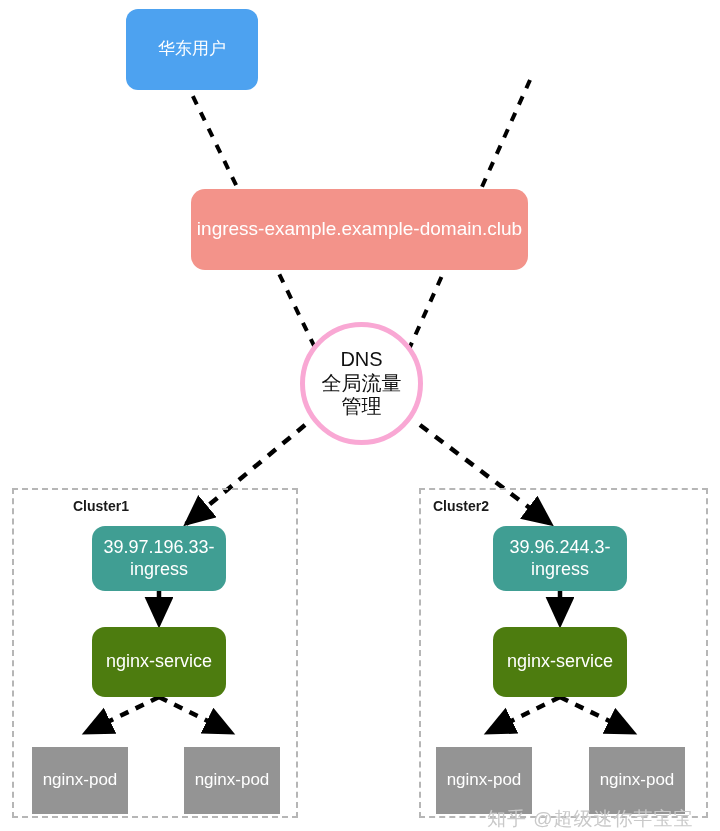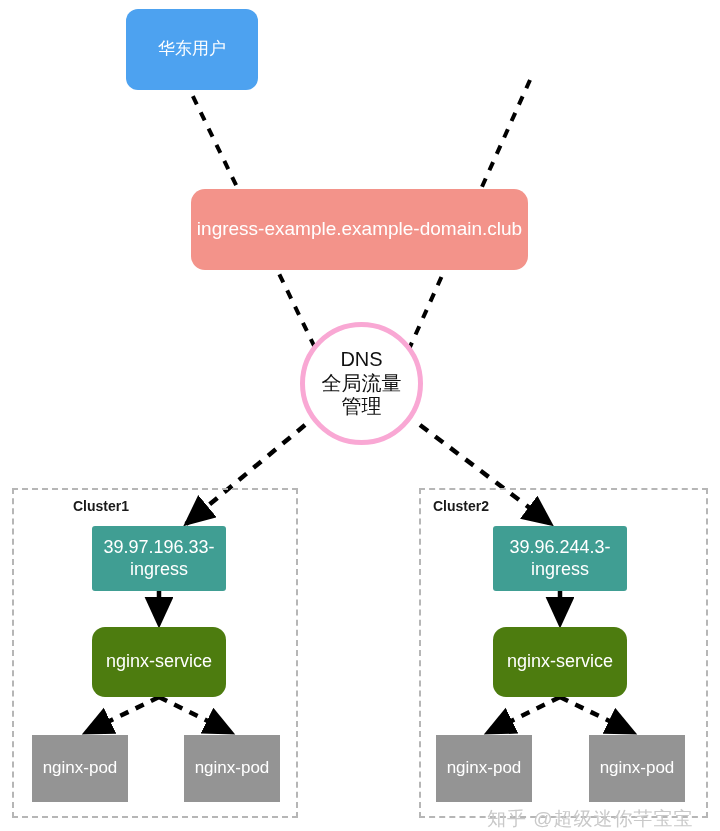"39.97.196.33-ingress" .node-ingress { border-radius: 3px -> 13px }
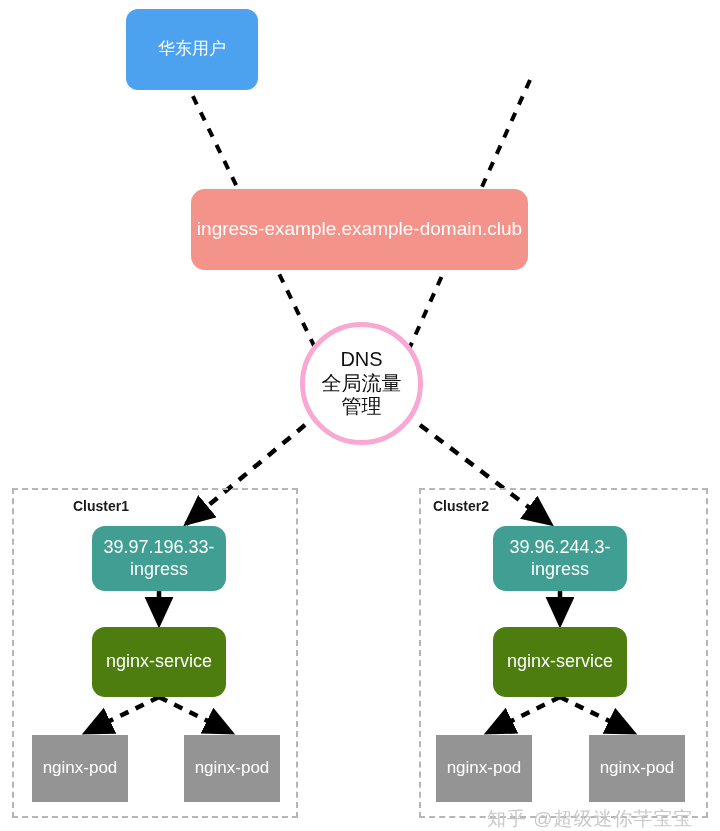"nginx-pod" .node-pod { margin-top: none -> 12px }
